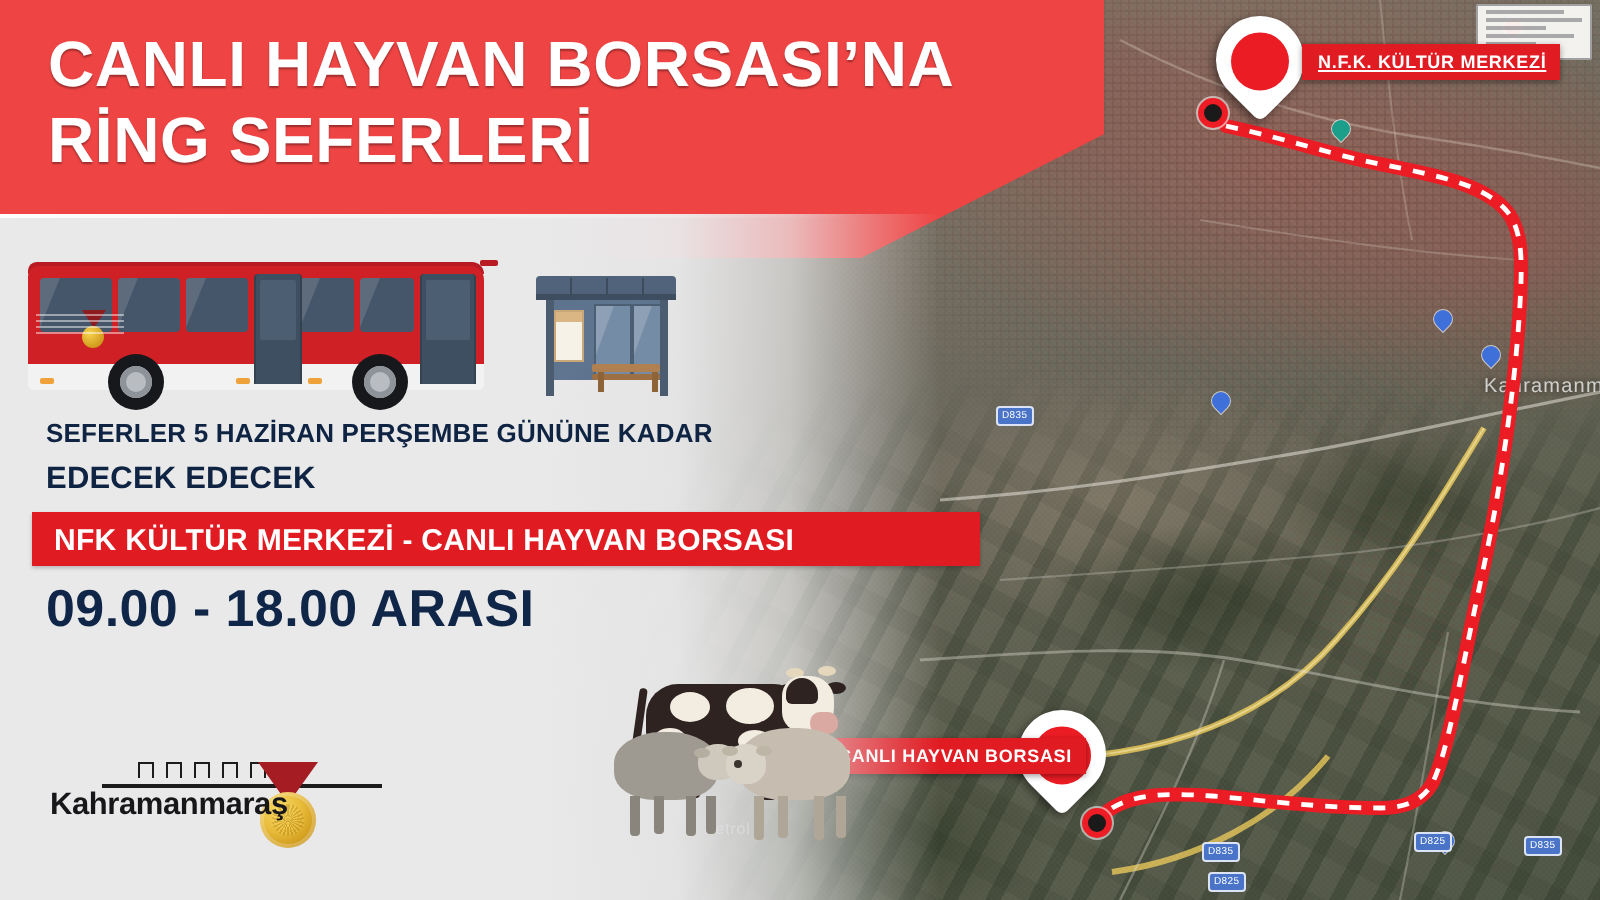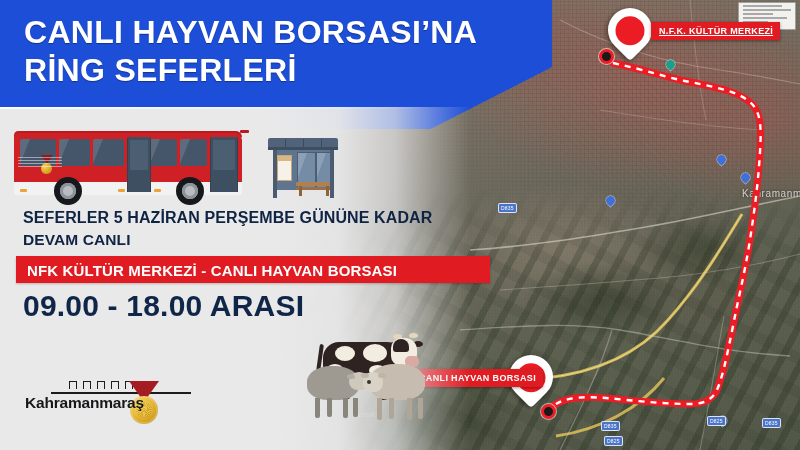"CANLI HAYVAN BORSASI’NA" .header { background: #1d4ed8 -> #ef4444 }
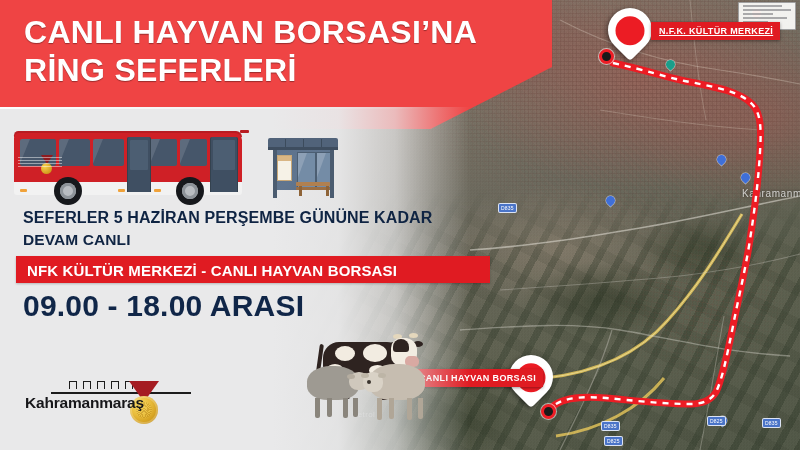"SEFERLER 5 HAZİRAN PERŞEMBE GÜNÜNE" .info-1 { font-size: 16px -> 13px }
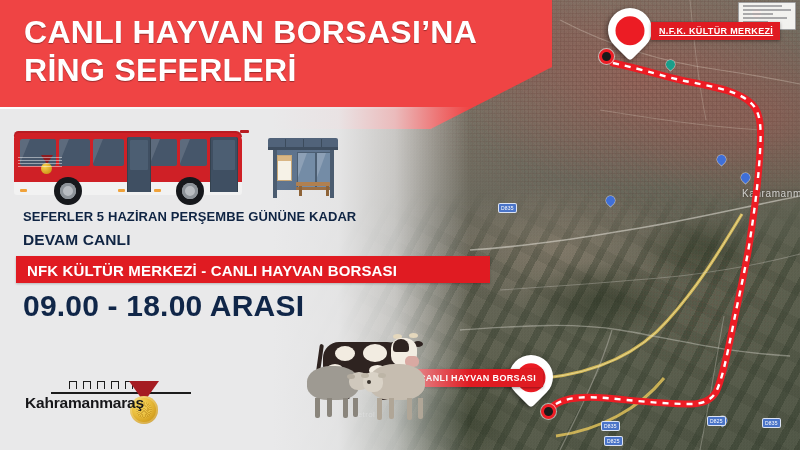"DEVAM CANLI" div.info-line { text: DEVAM CANLI -> EDECEK EDECEK }
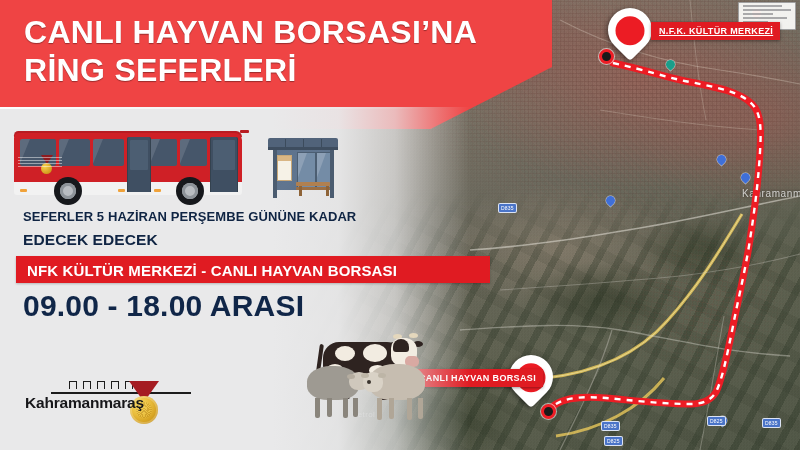"09.00 - 18.00 ARASI" .hours-1 { font-size: 30px -> 26px }
